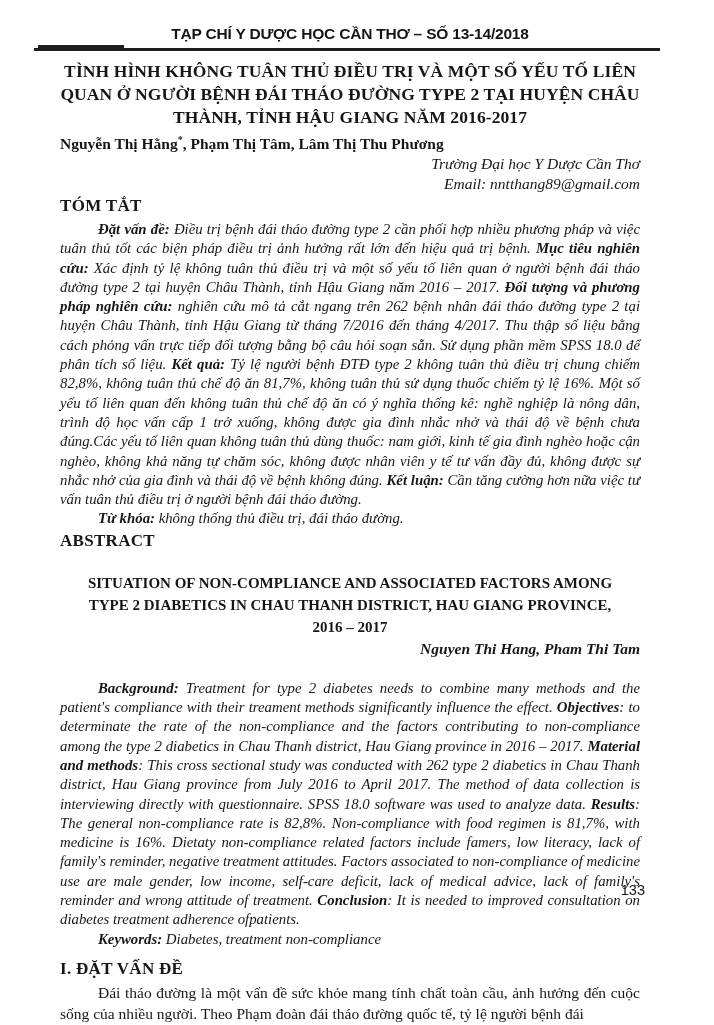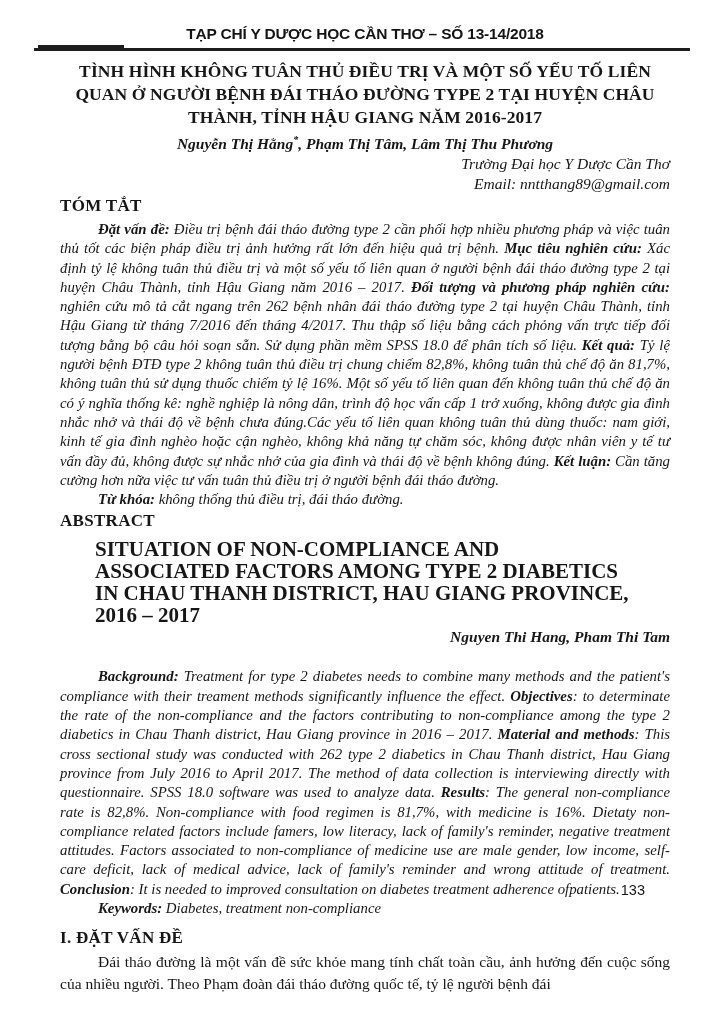"TẠP CHÍ Y DƯỢC HỌC" .doc { padding: 24px 44px 0 60px -> 24px 74px 0 60px }
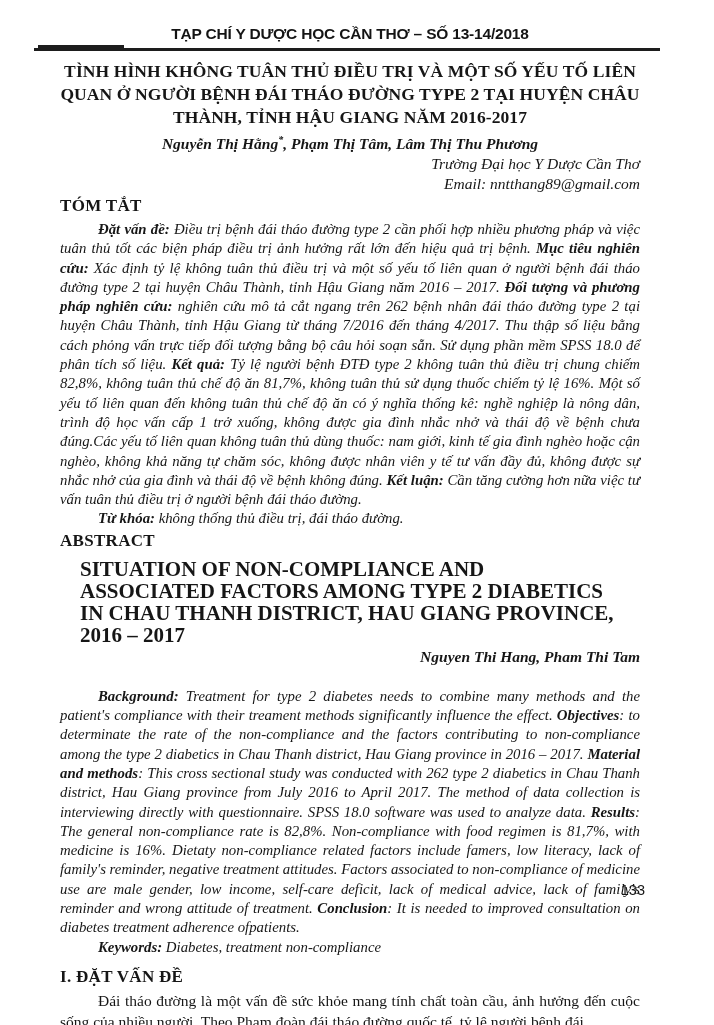"Nguyễn Thị Hằng*, Phạm Thị" .authors { font-style: italic -> none; text-align: center -> left }
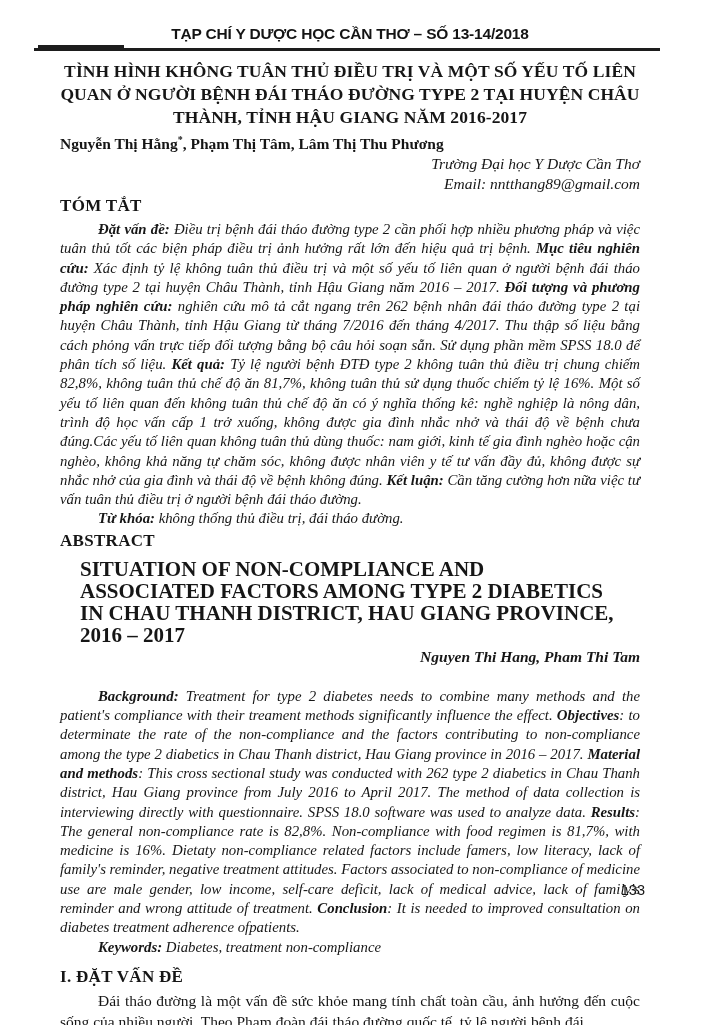"SITUATION OF NON-COMPLIANCE AND" .title-en { font-size: 21px -> 15px; margin: 6px auto 0 auto -> 20px auto 0 auto; text-align: none -> center }
